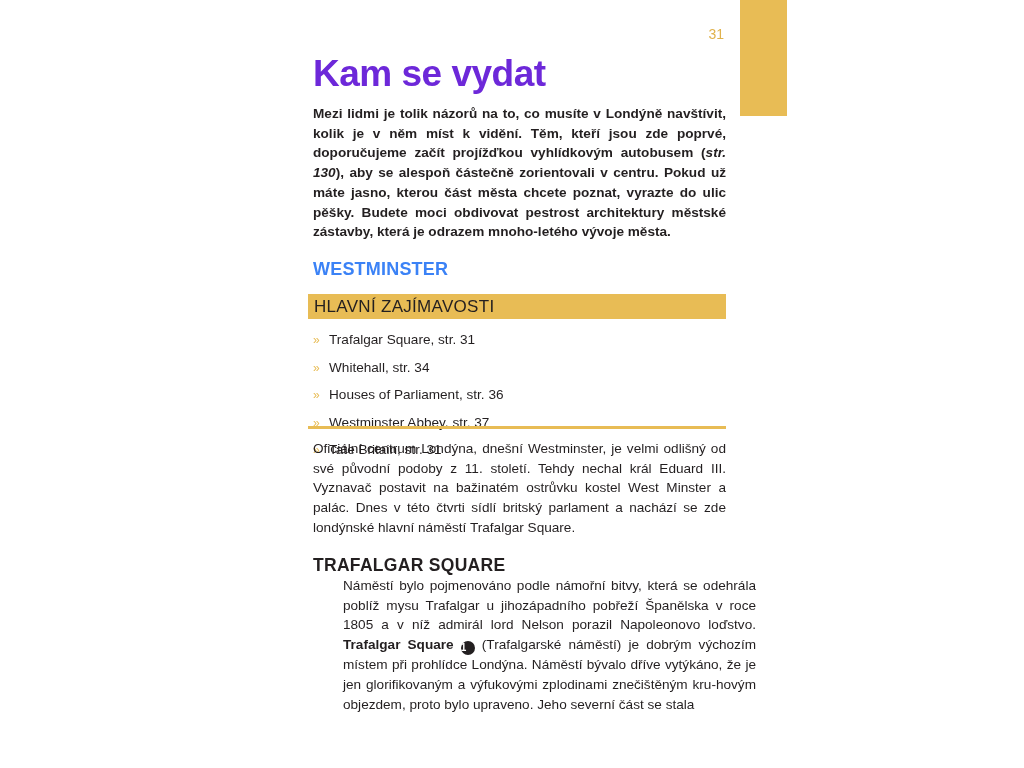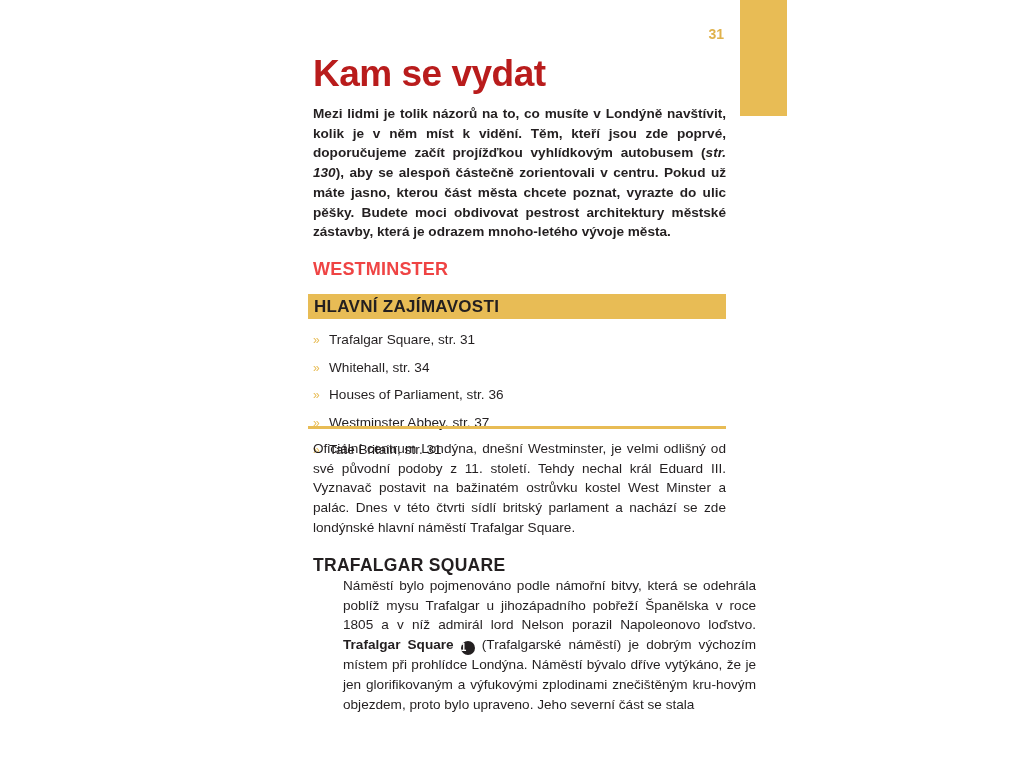"31" .page-number { font-weight: bold -> normal }
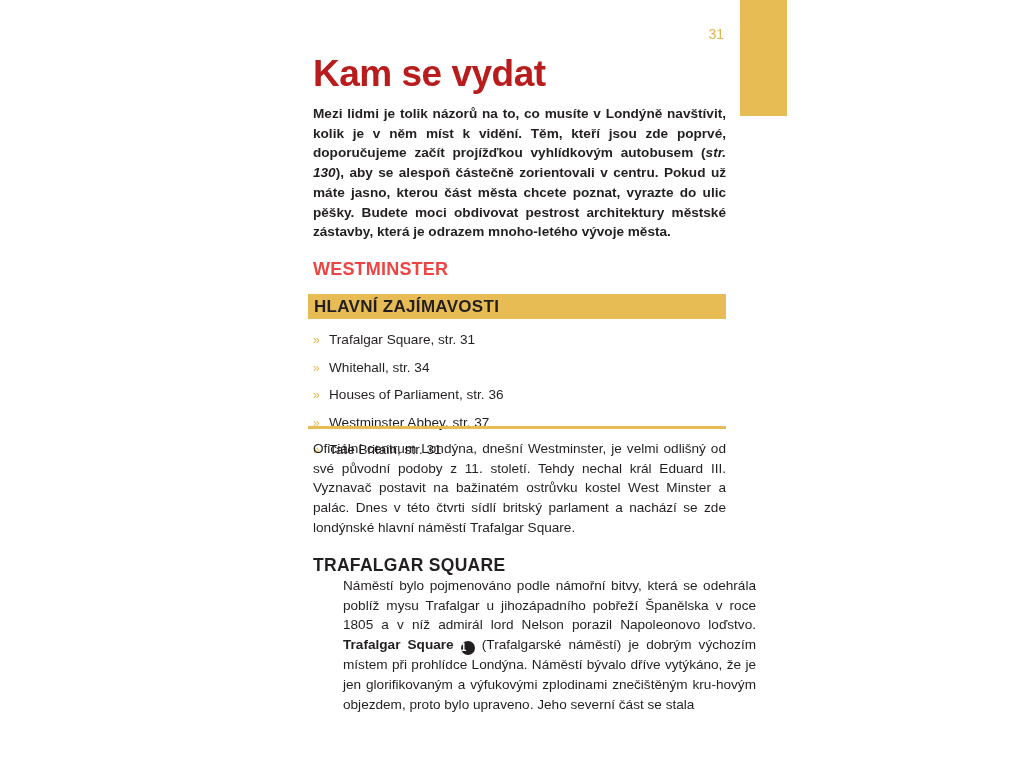"Kam se vydat" .page-title { color: #b91c1c -> #6d28d9 }
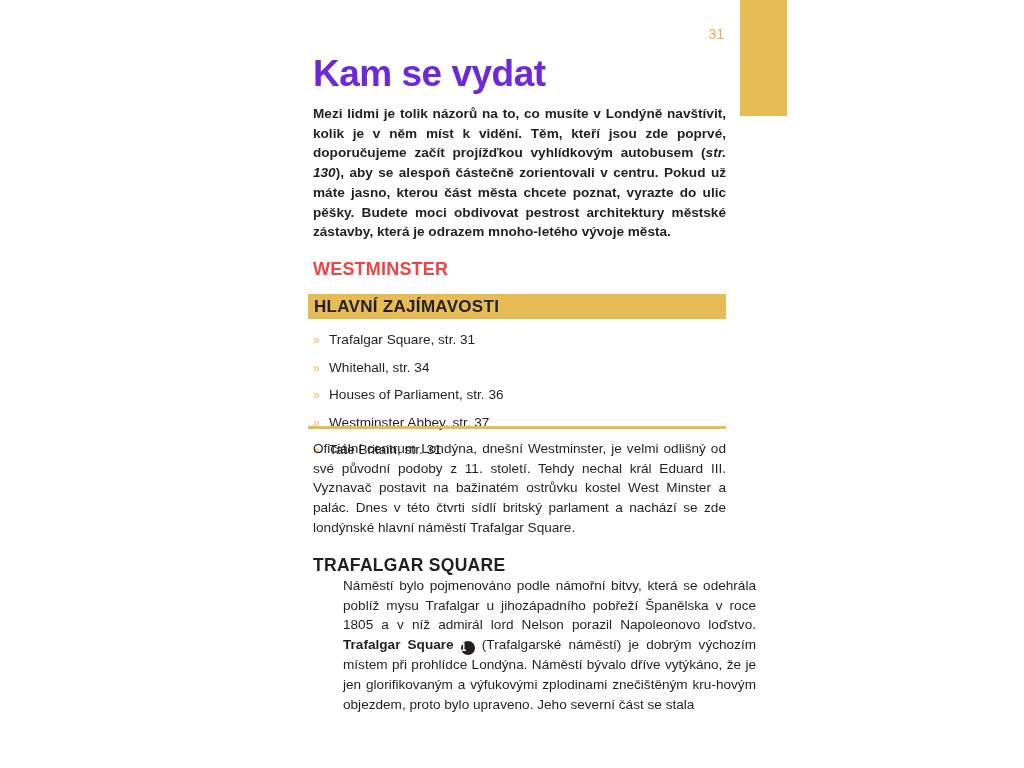"WESTMINSTER" .section-heading { color: #ef4444 -> #3b82f6 }
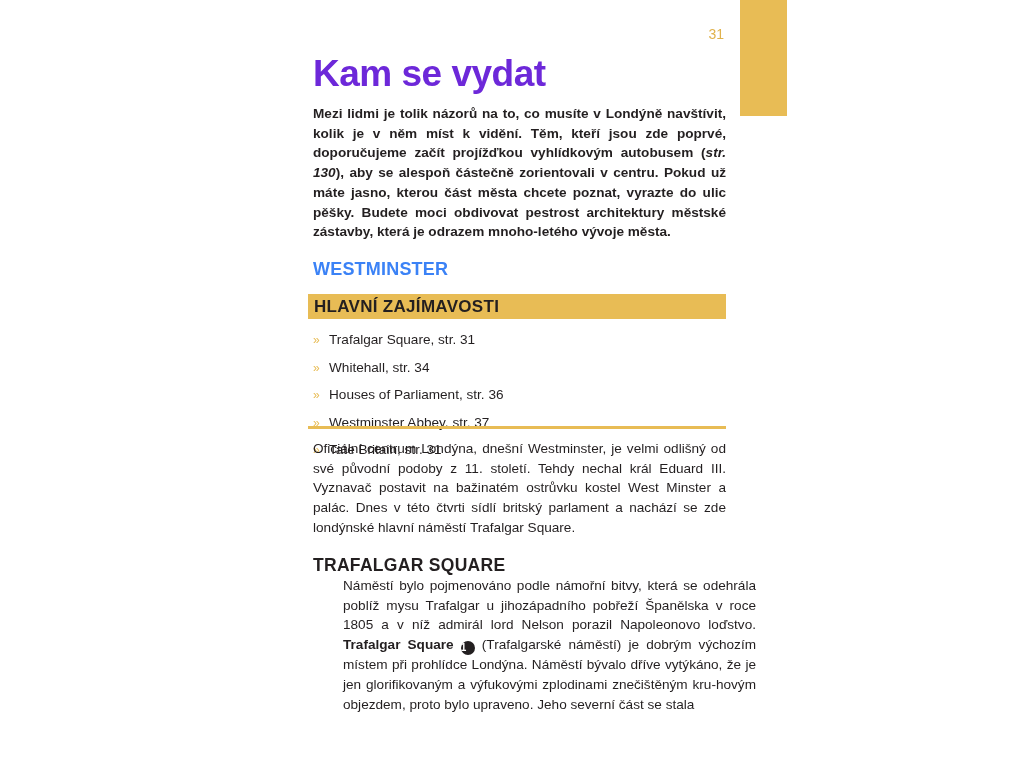"HLAVNÍ ZAJÍMAVOSTI" .box-header-label { font-weight: bold -> normal }
